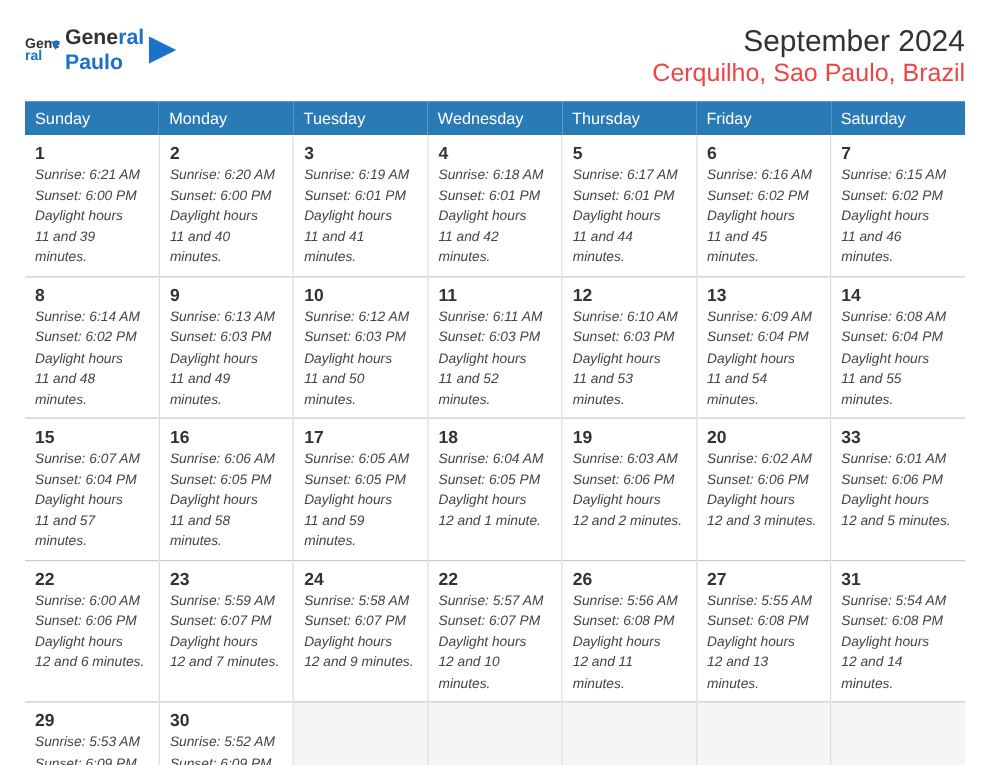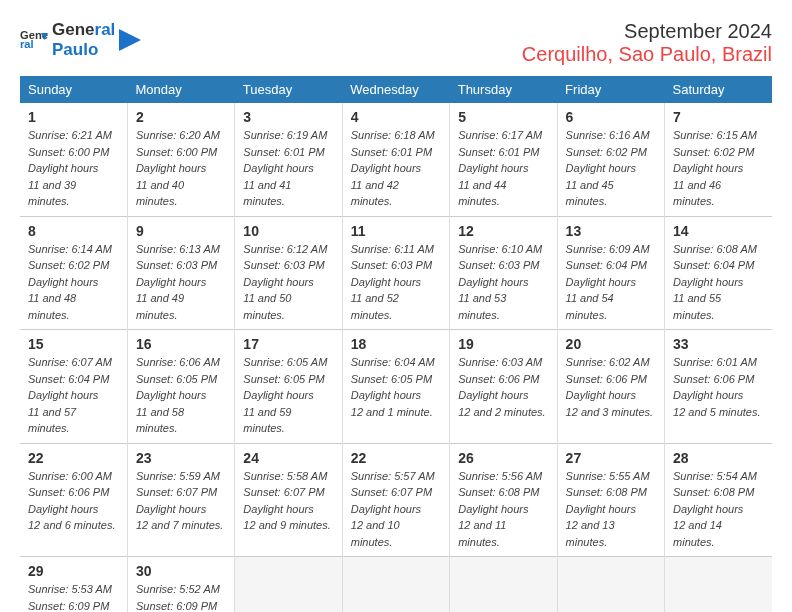"September 2024" .month-title { font-size: 20px -> 24px }
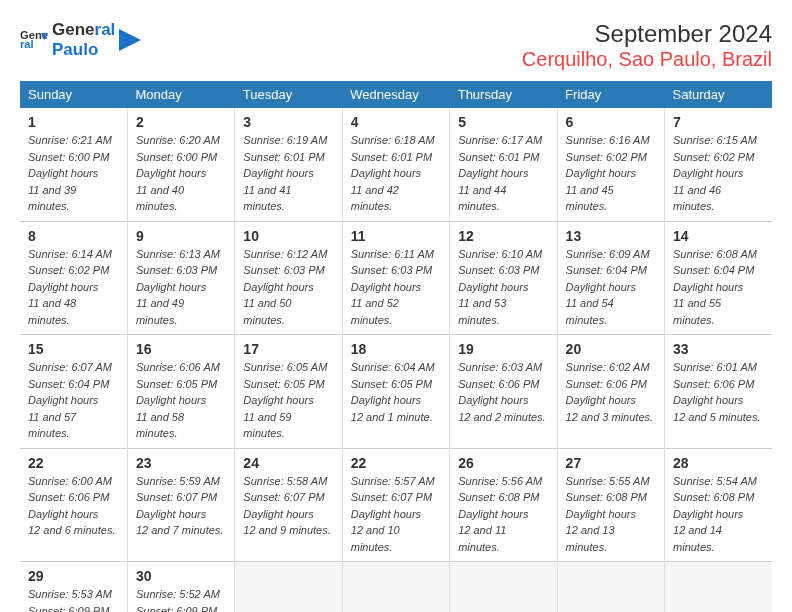"28" span.day-num { text: 28 -> 31 }
